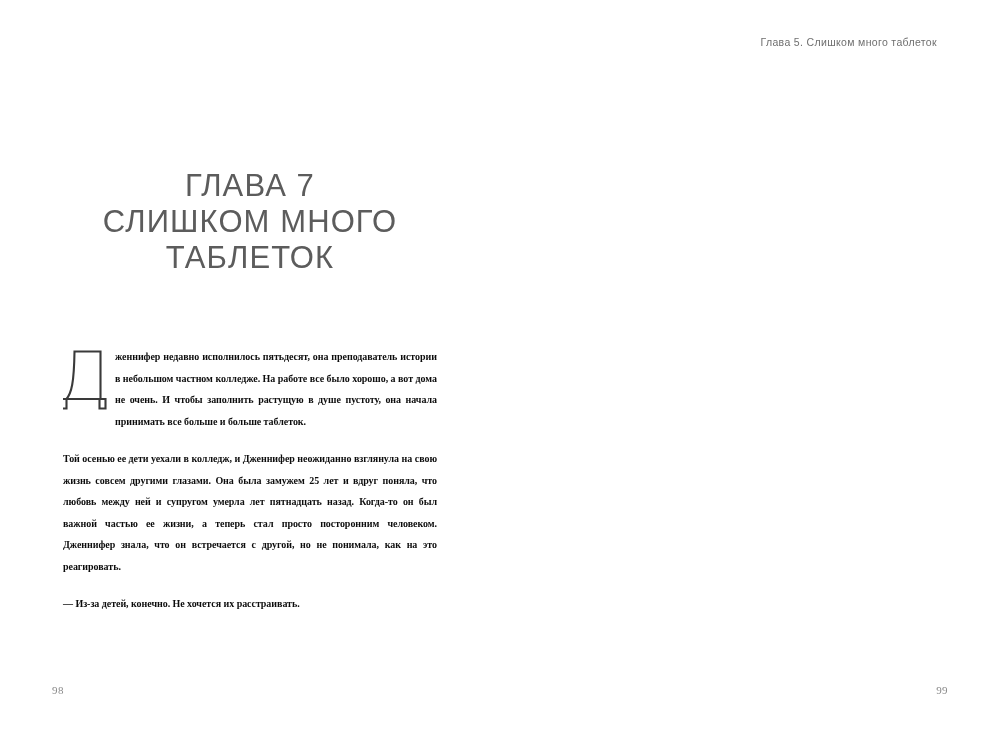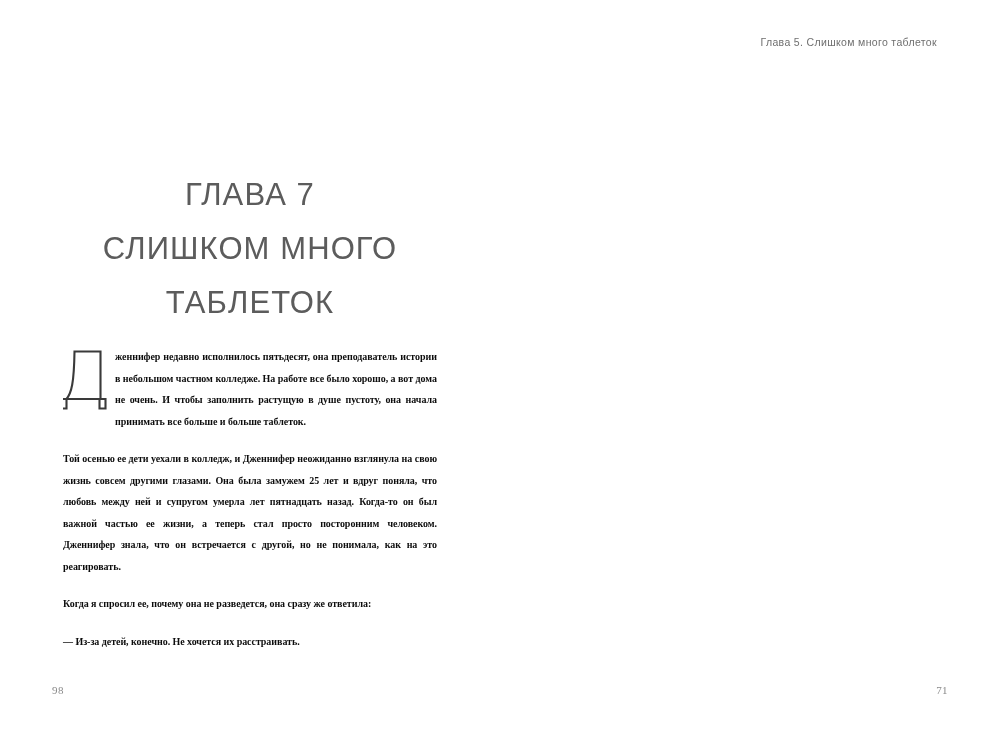"ГЛАВА 7" .chapter-title { line-height: 54px -> 36px }
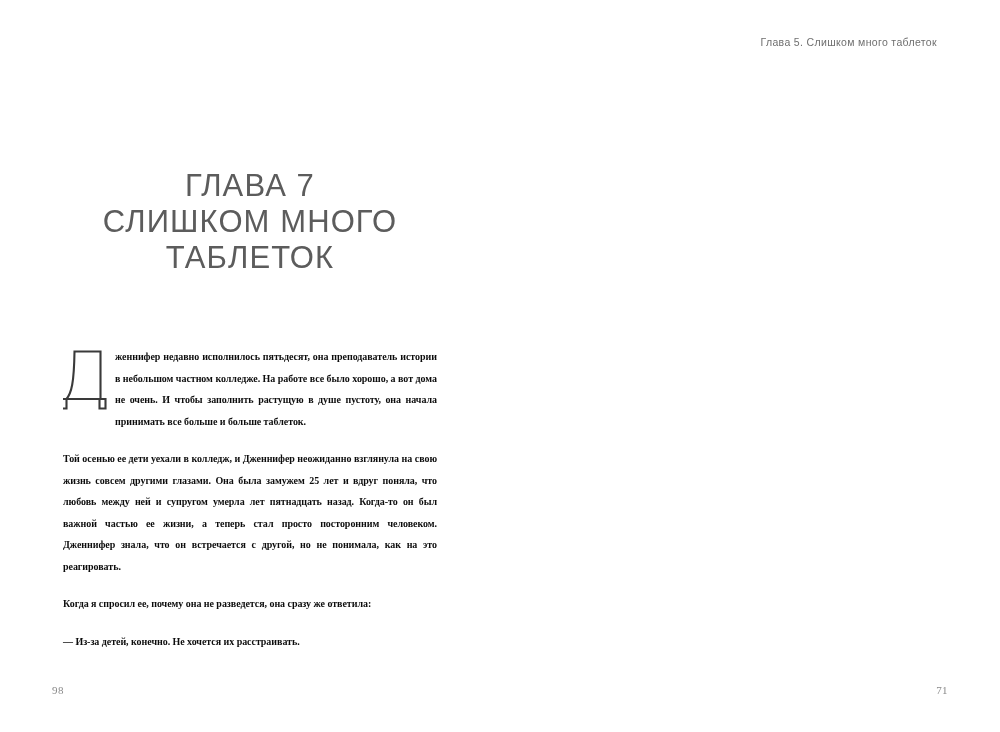"Когда я спросил ее, почему" p { html: <p>Когда я спросил ее, почему она не разведется, она сразу же ответила:</p> -> none }
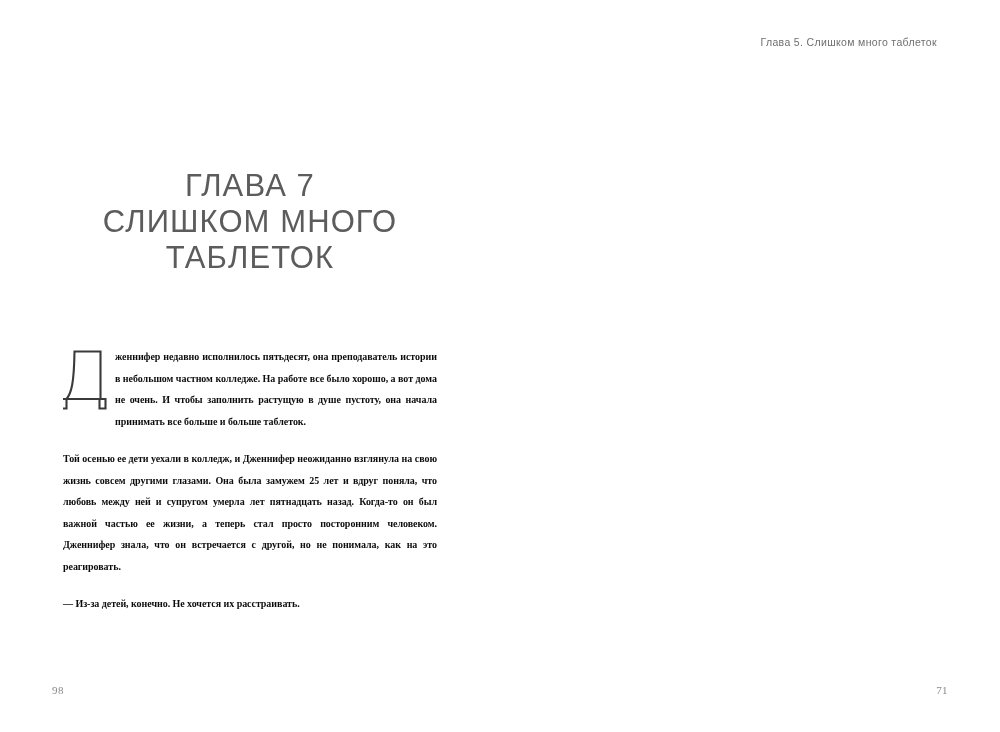"71" div.folio { text: 71 -> 99 }
